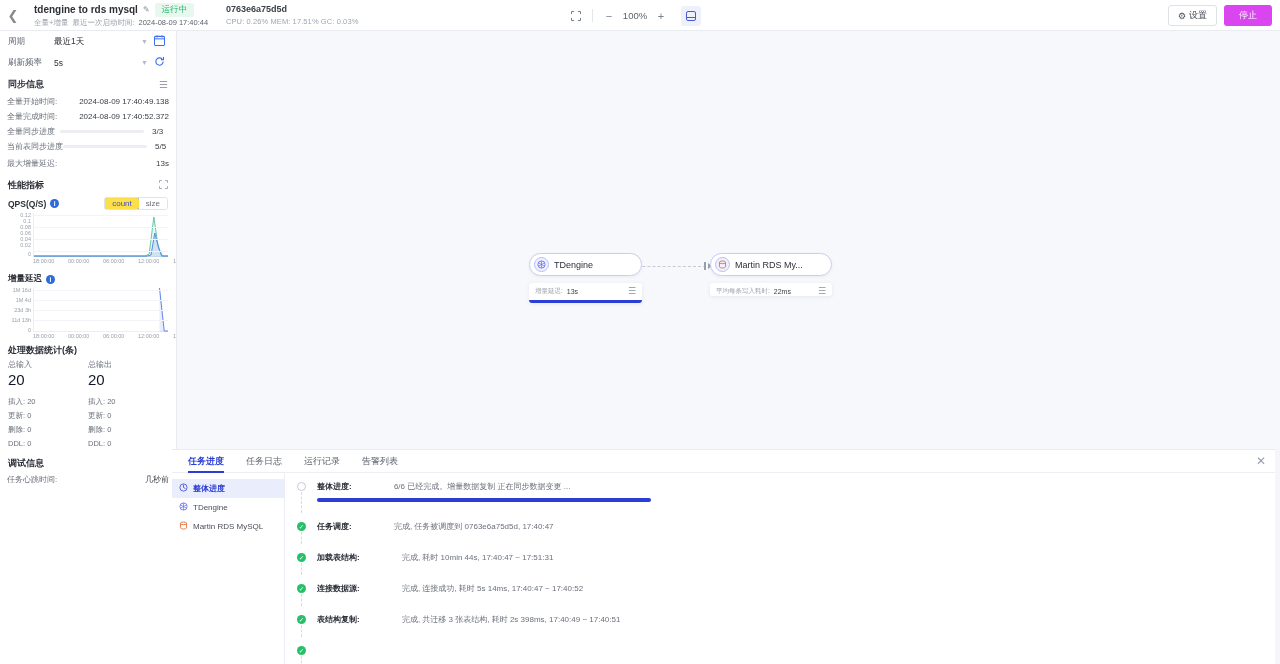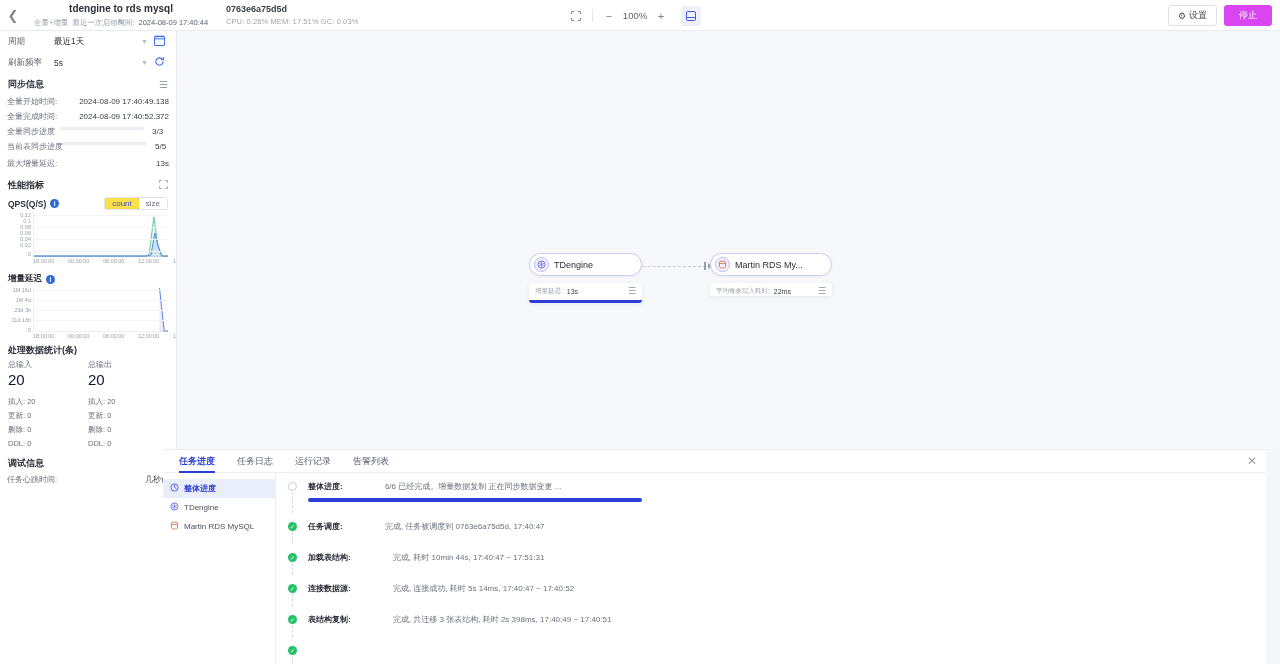"tdengine to rds mysql" .task-id-row1 { flex-direction: column -> none }
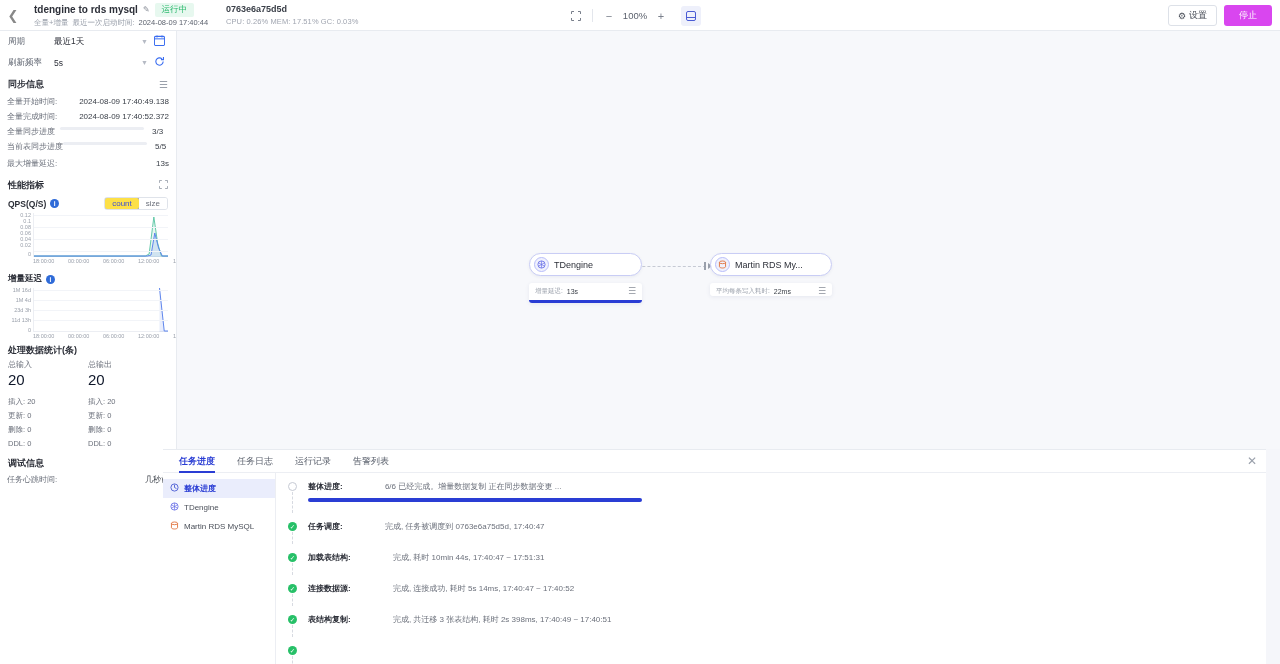"3/3" .bar-wrap { align-items: flex-start -> center }
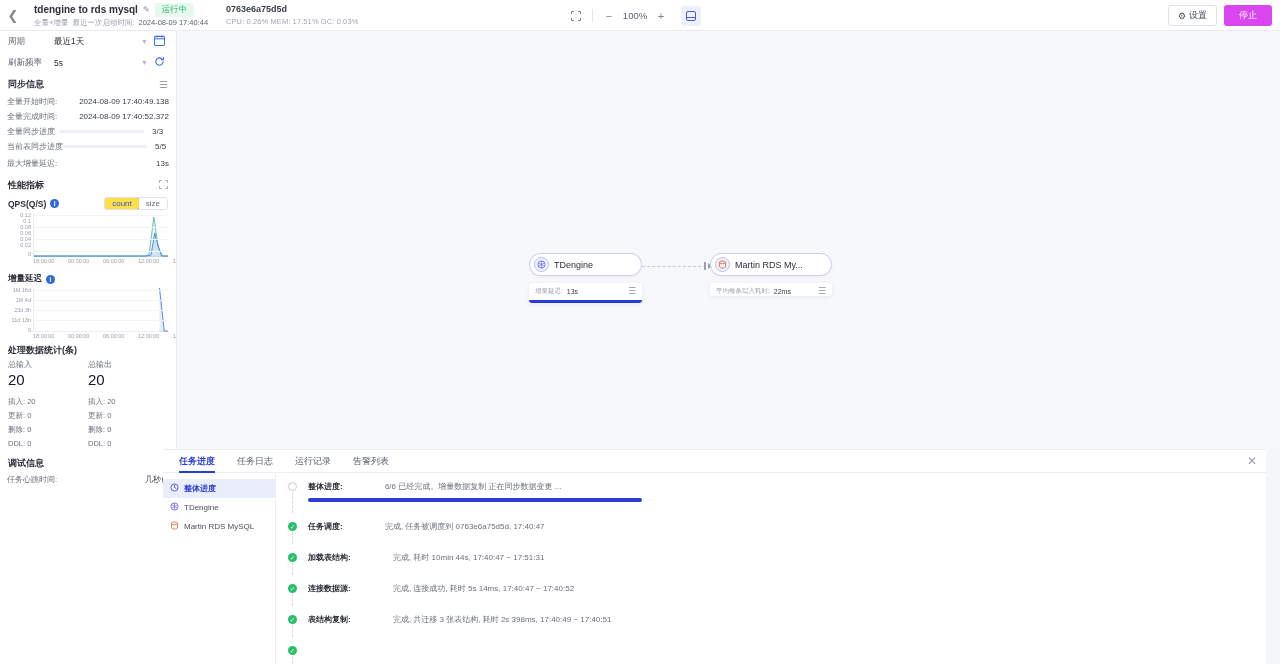"任务进度" .bpanel { left: 163px -> 172px }
